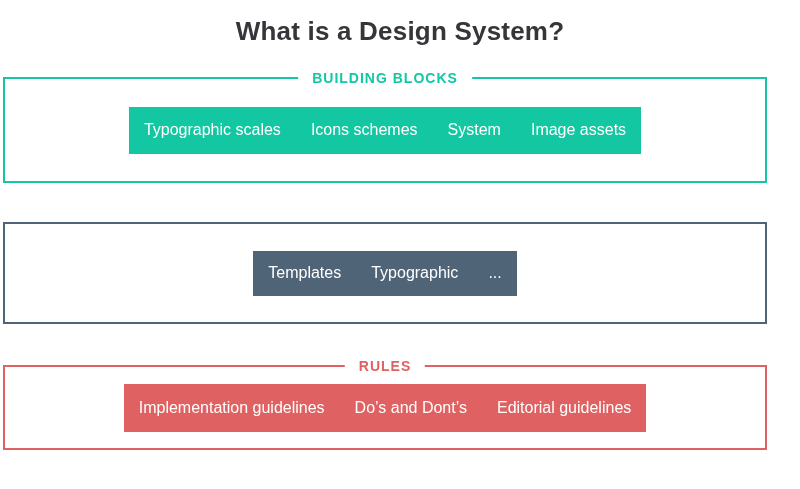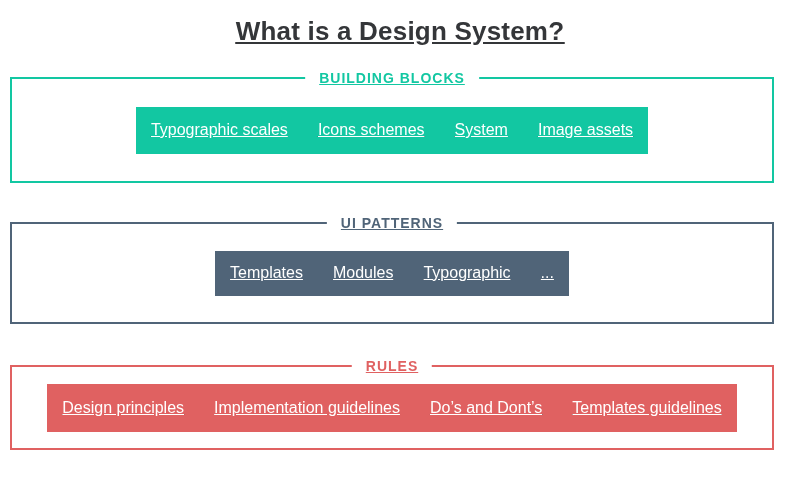"What is a Design System?" * { text-decoration: underline -> none }
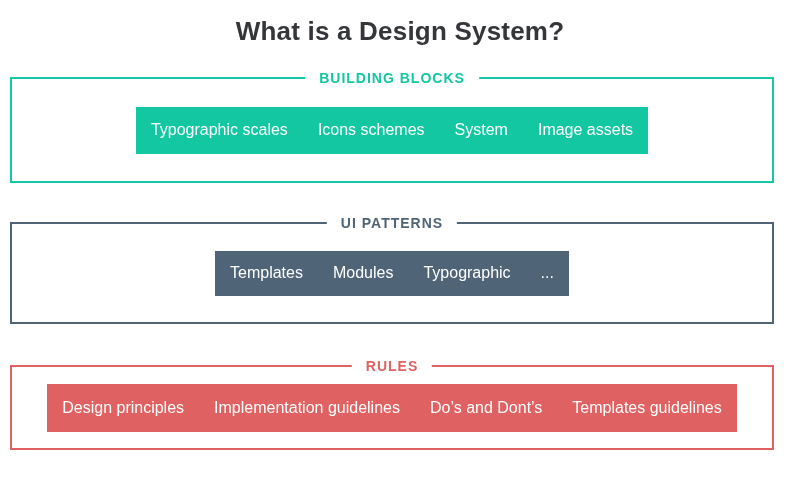"BUILDING BLOCKS" .box { left: 10px -> 3px }
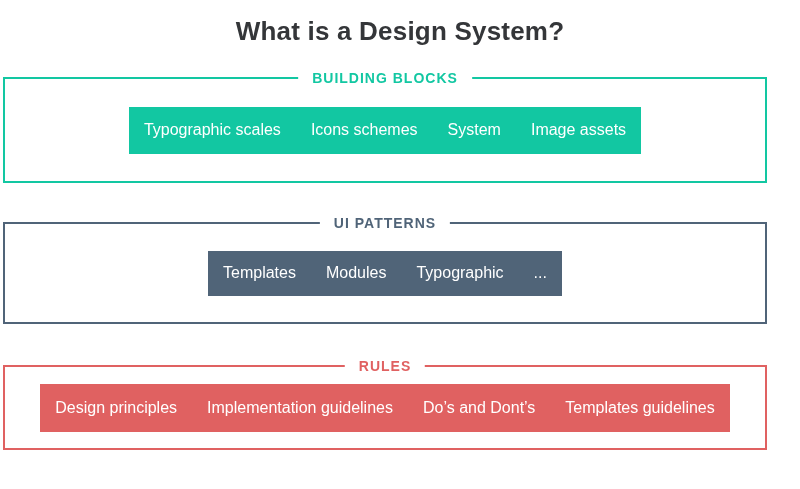"UI PATTERNS" span.legend { html: <span>UI PATTERNS</span> -> none }
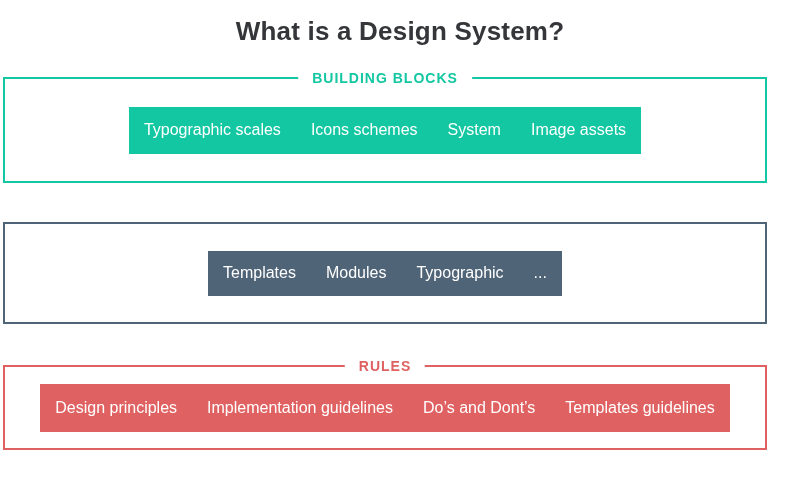"Modules" span.chip { html: <span>Modules</span> -> none }
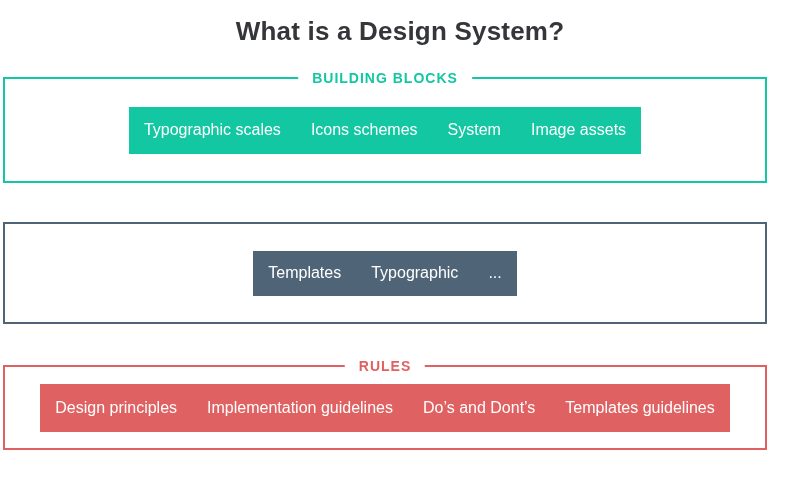"Design principles" span.chip { html: <span>Design principles</span> -> none }
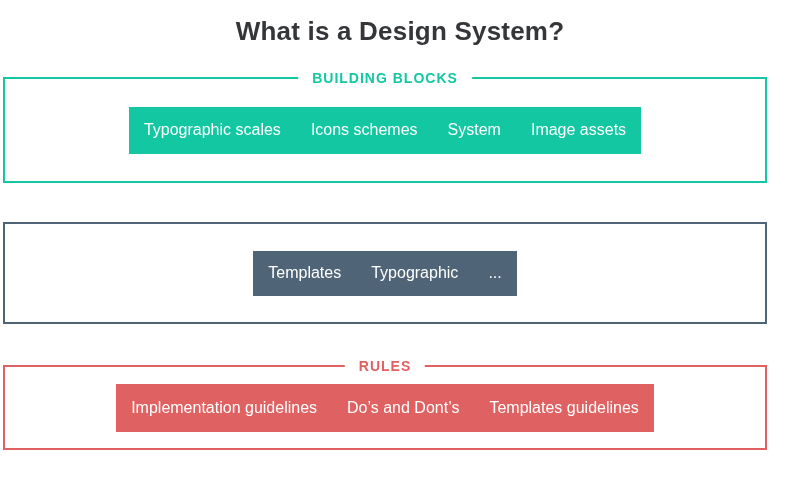"Templates guidelines" span.chip { text: Templates -> Editorial }
